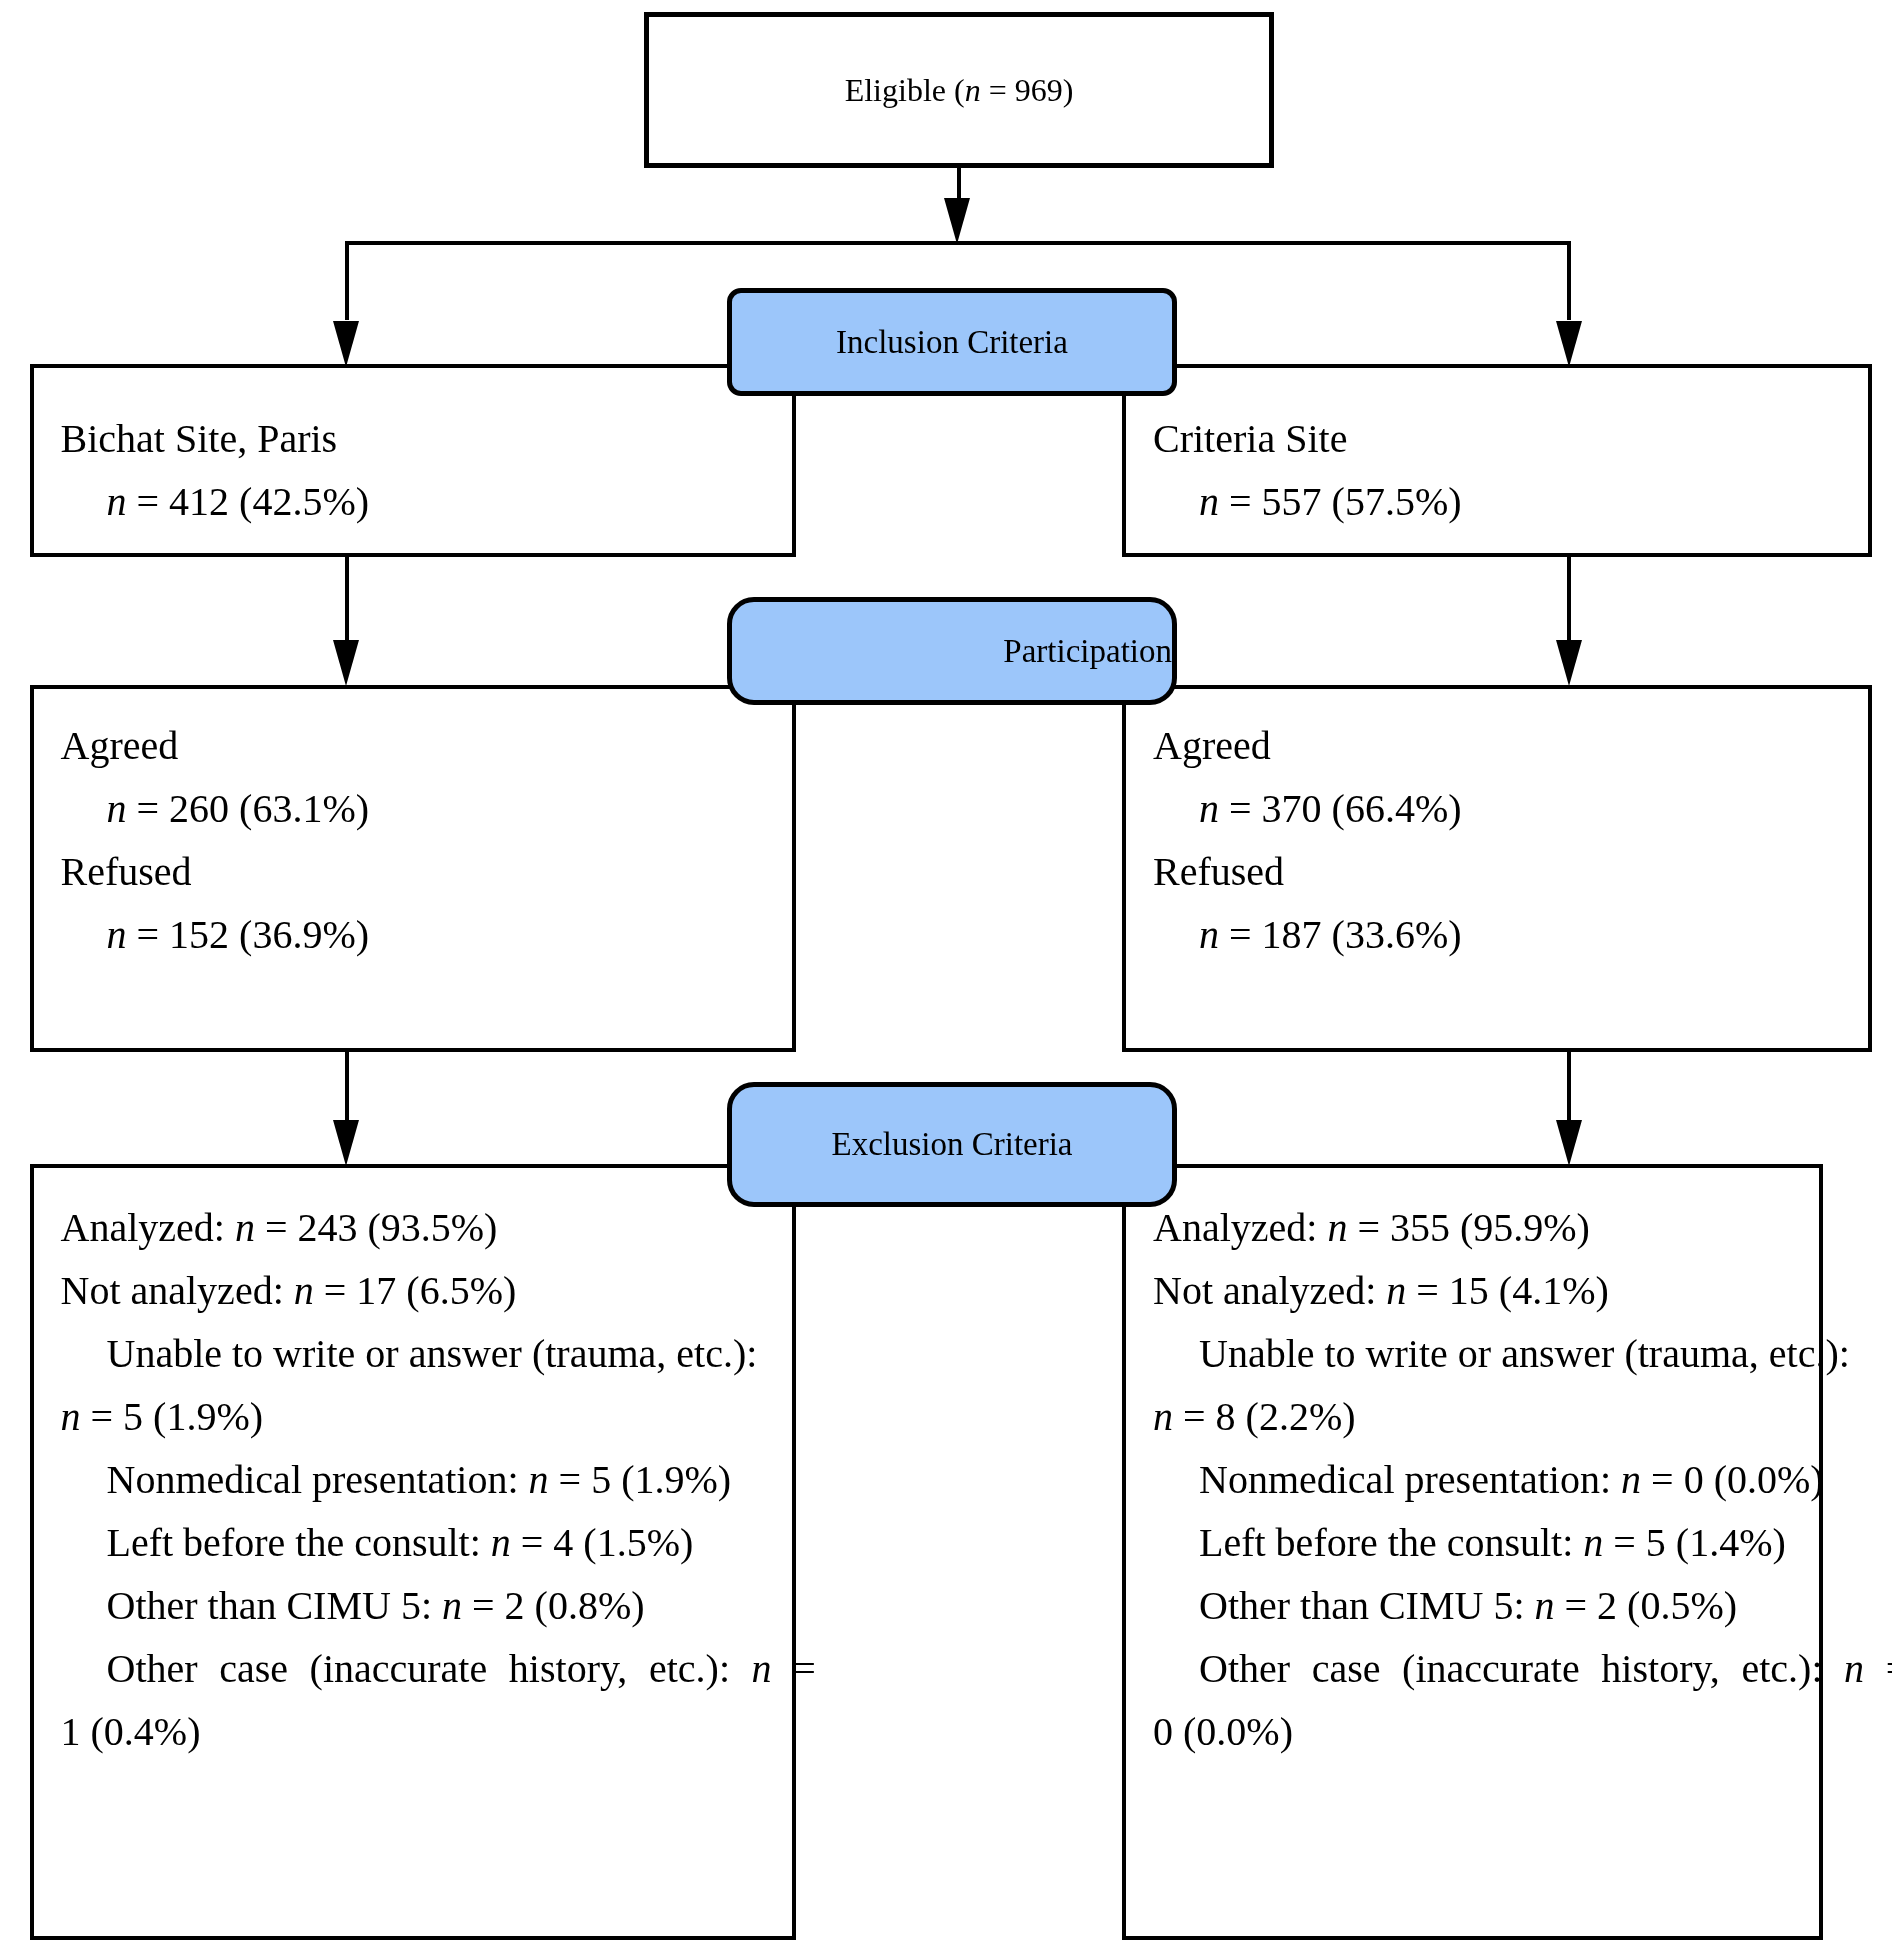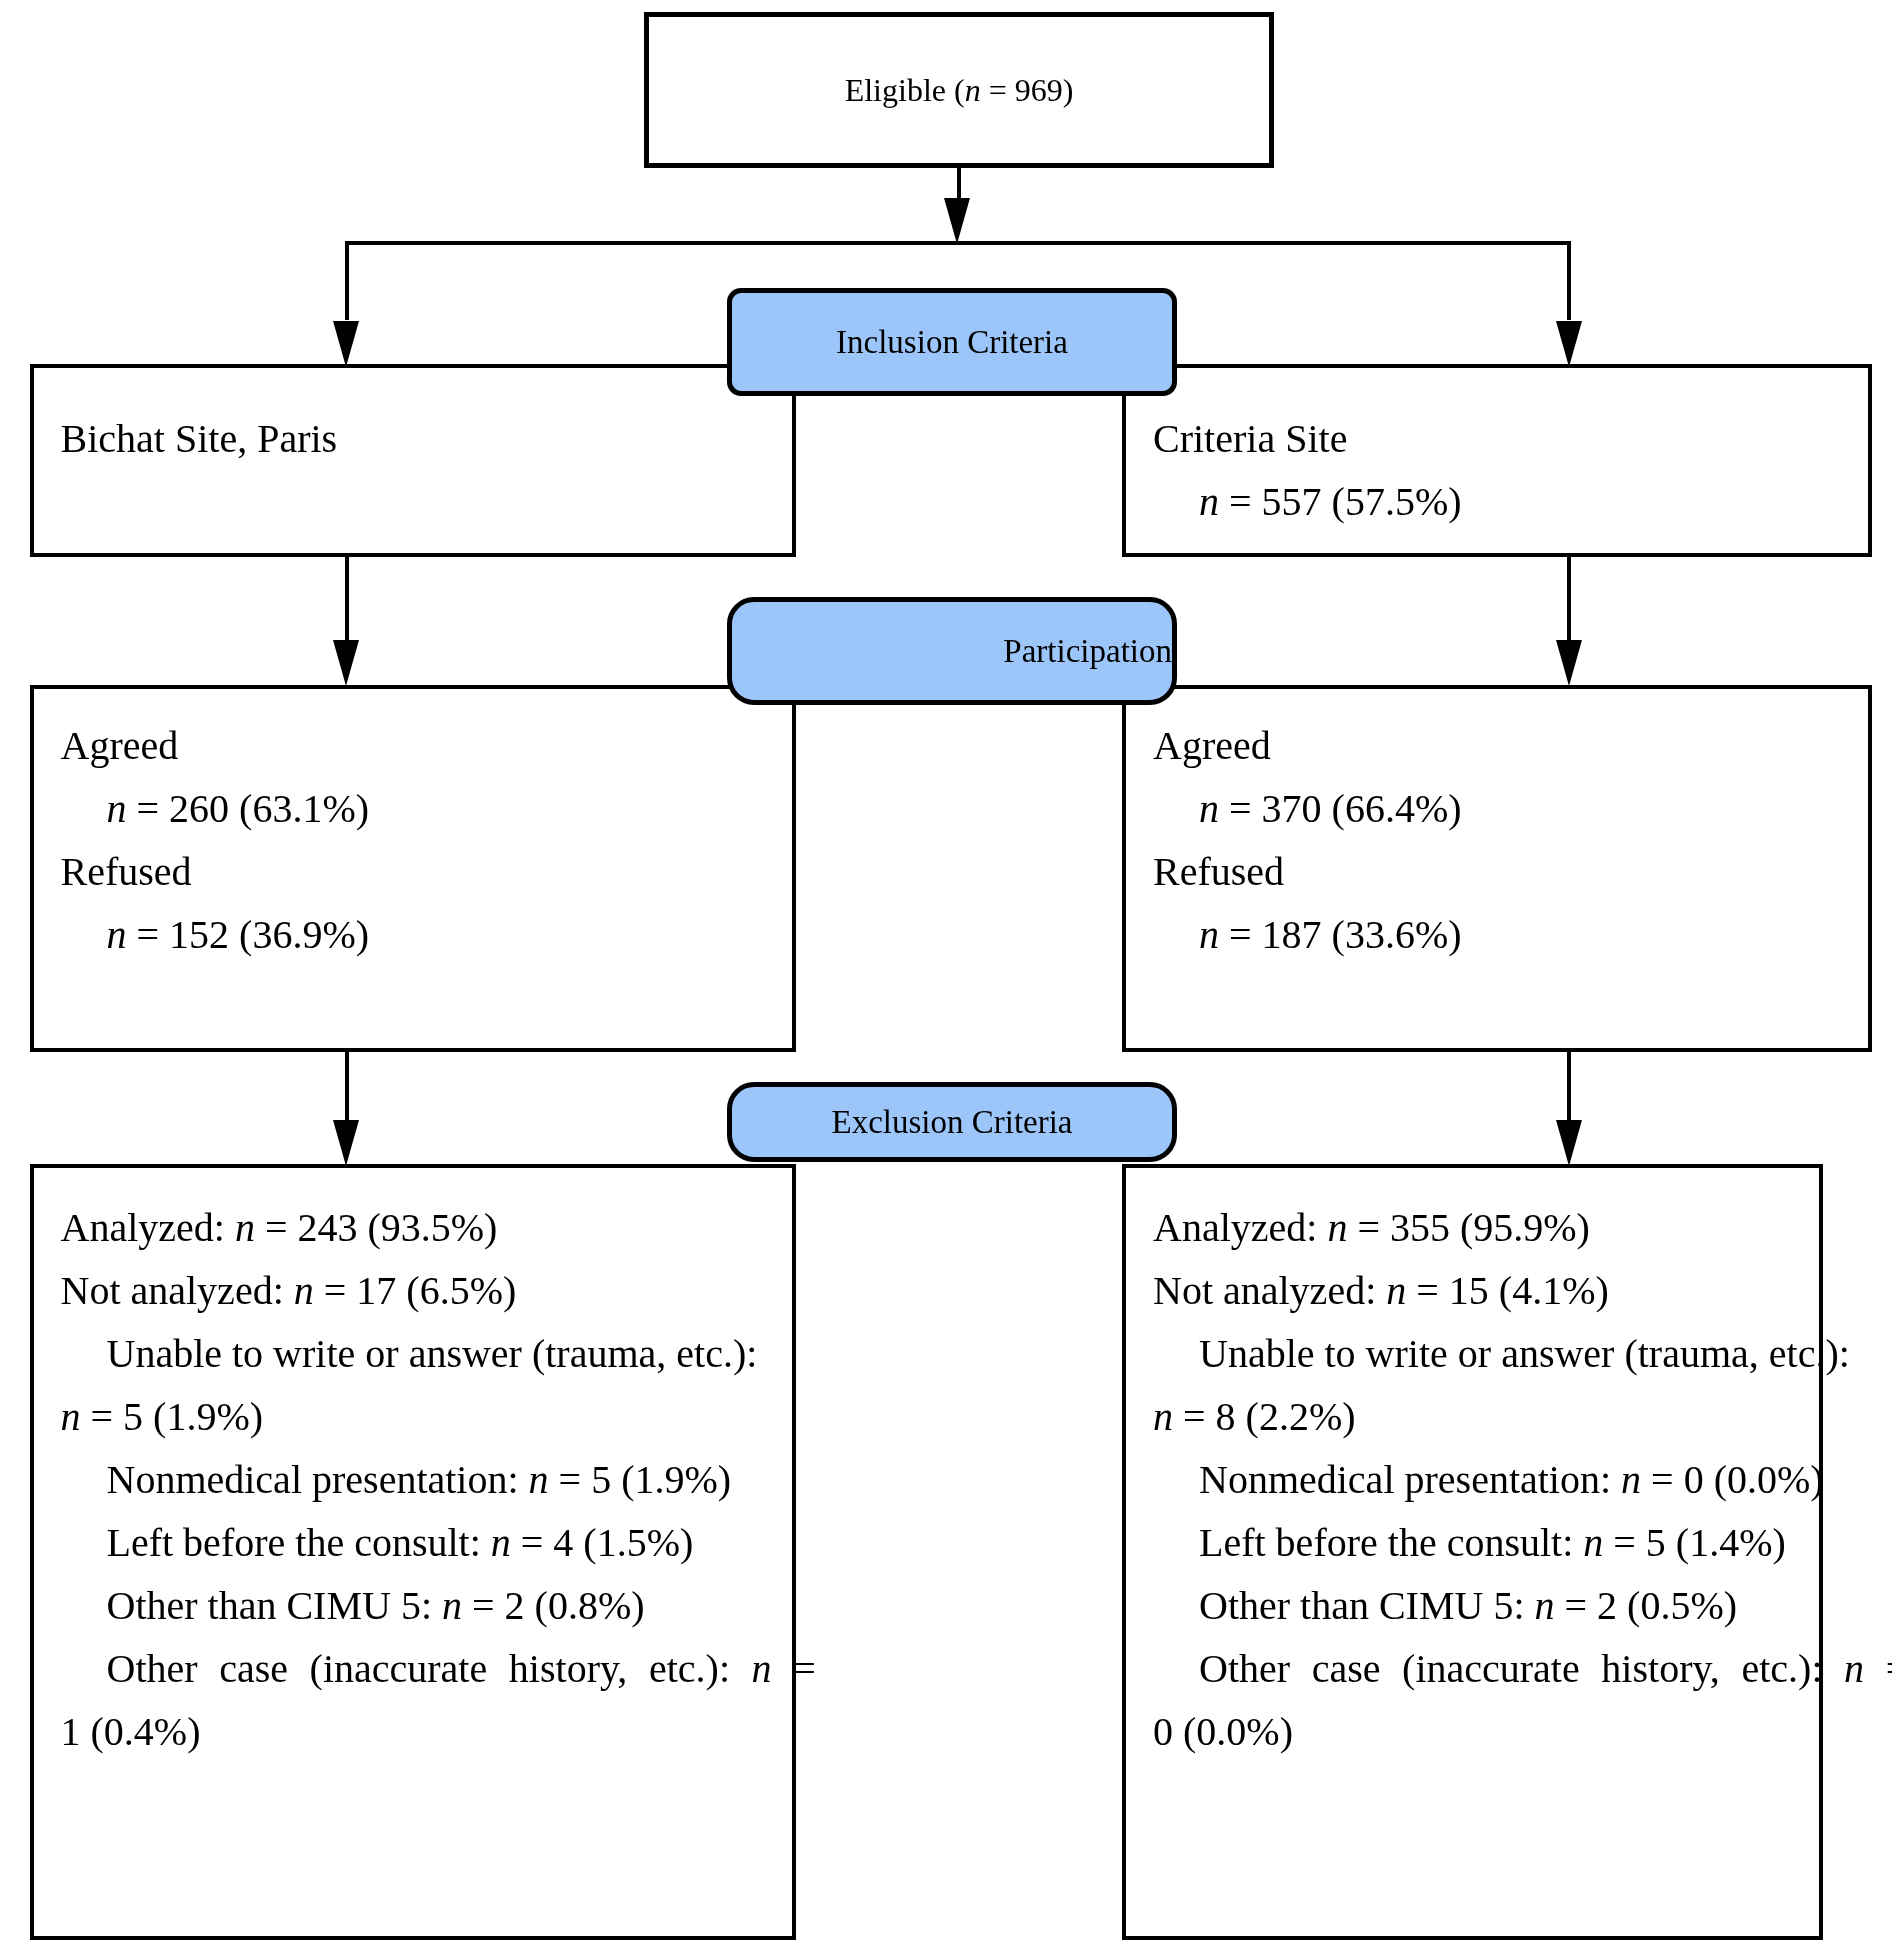"n = 412 (42.5%)" div.line { html: none -> <div><i>n</i> = 412 (42.5%)</div> }
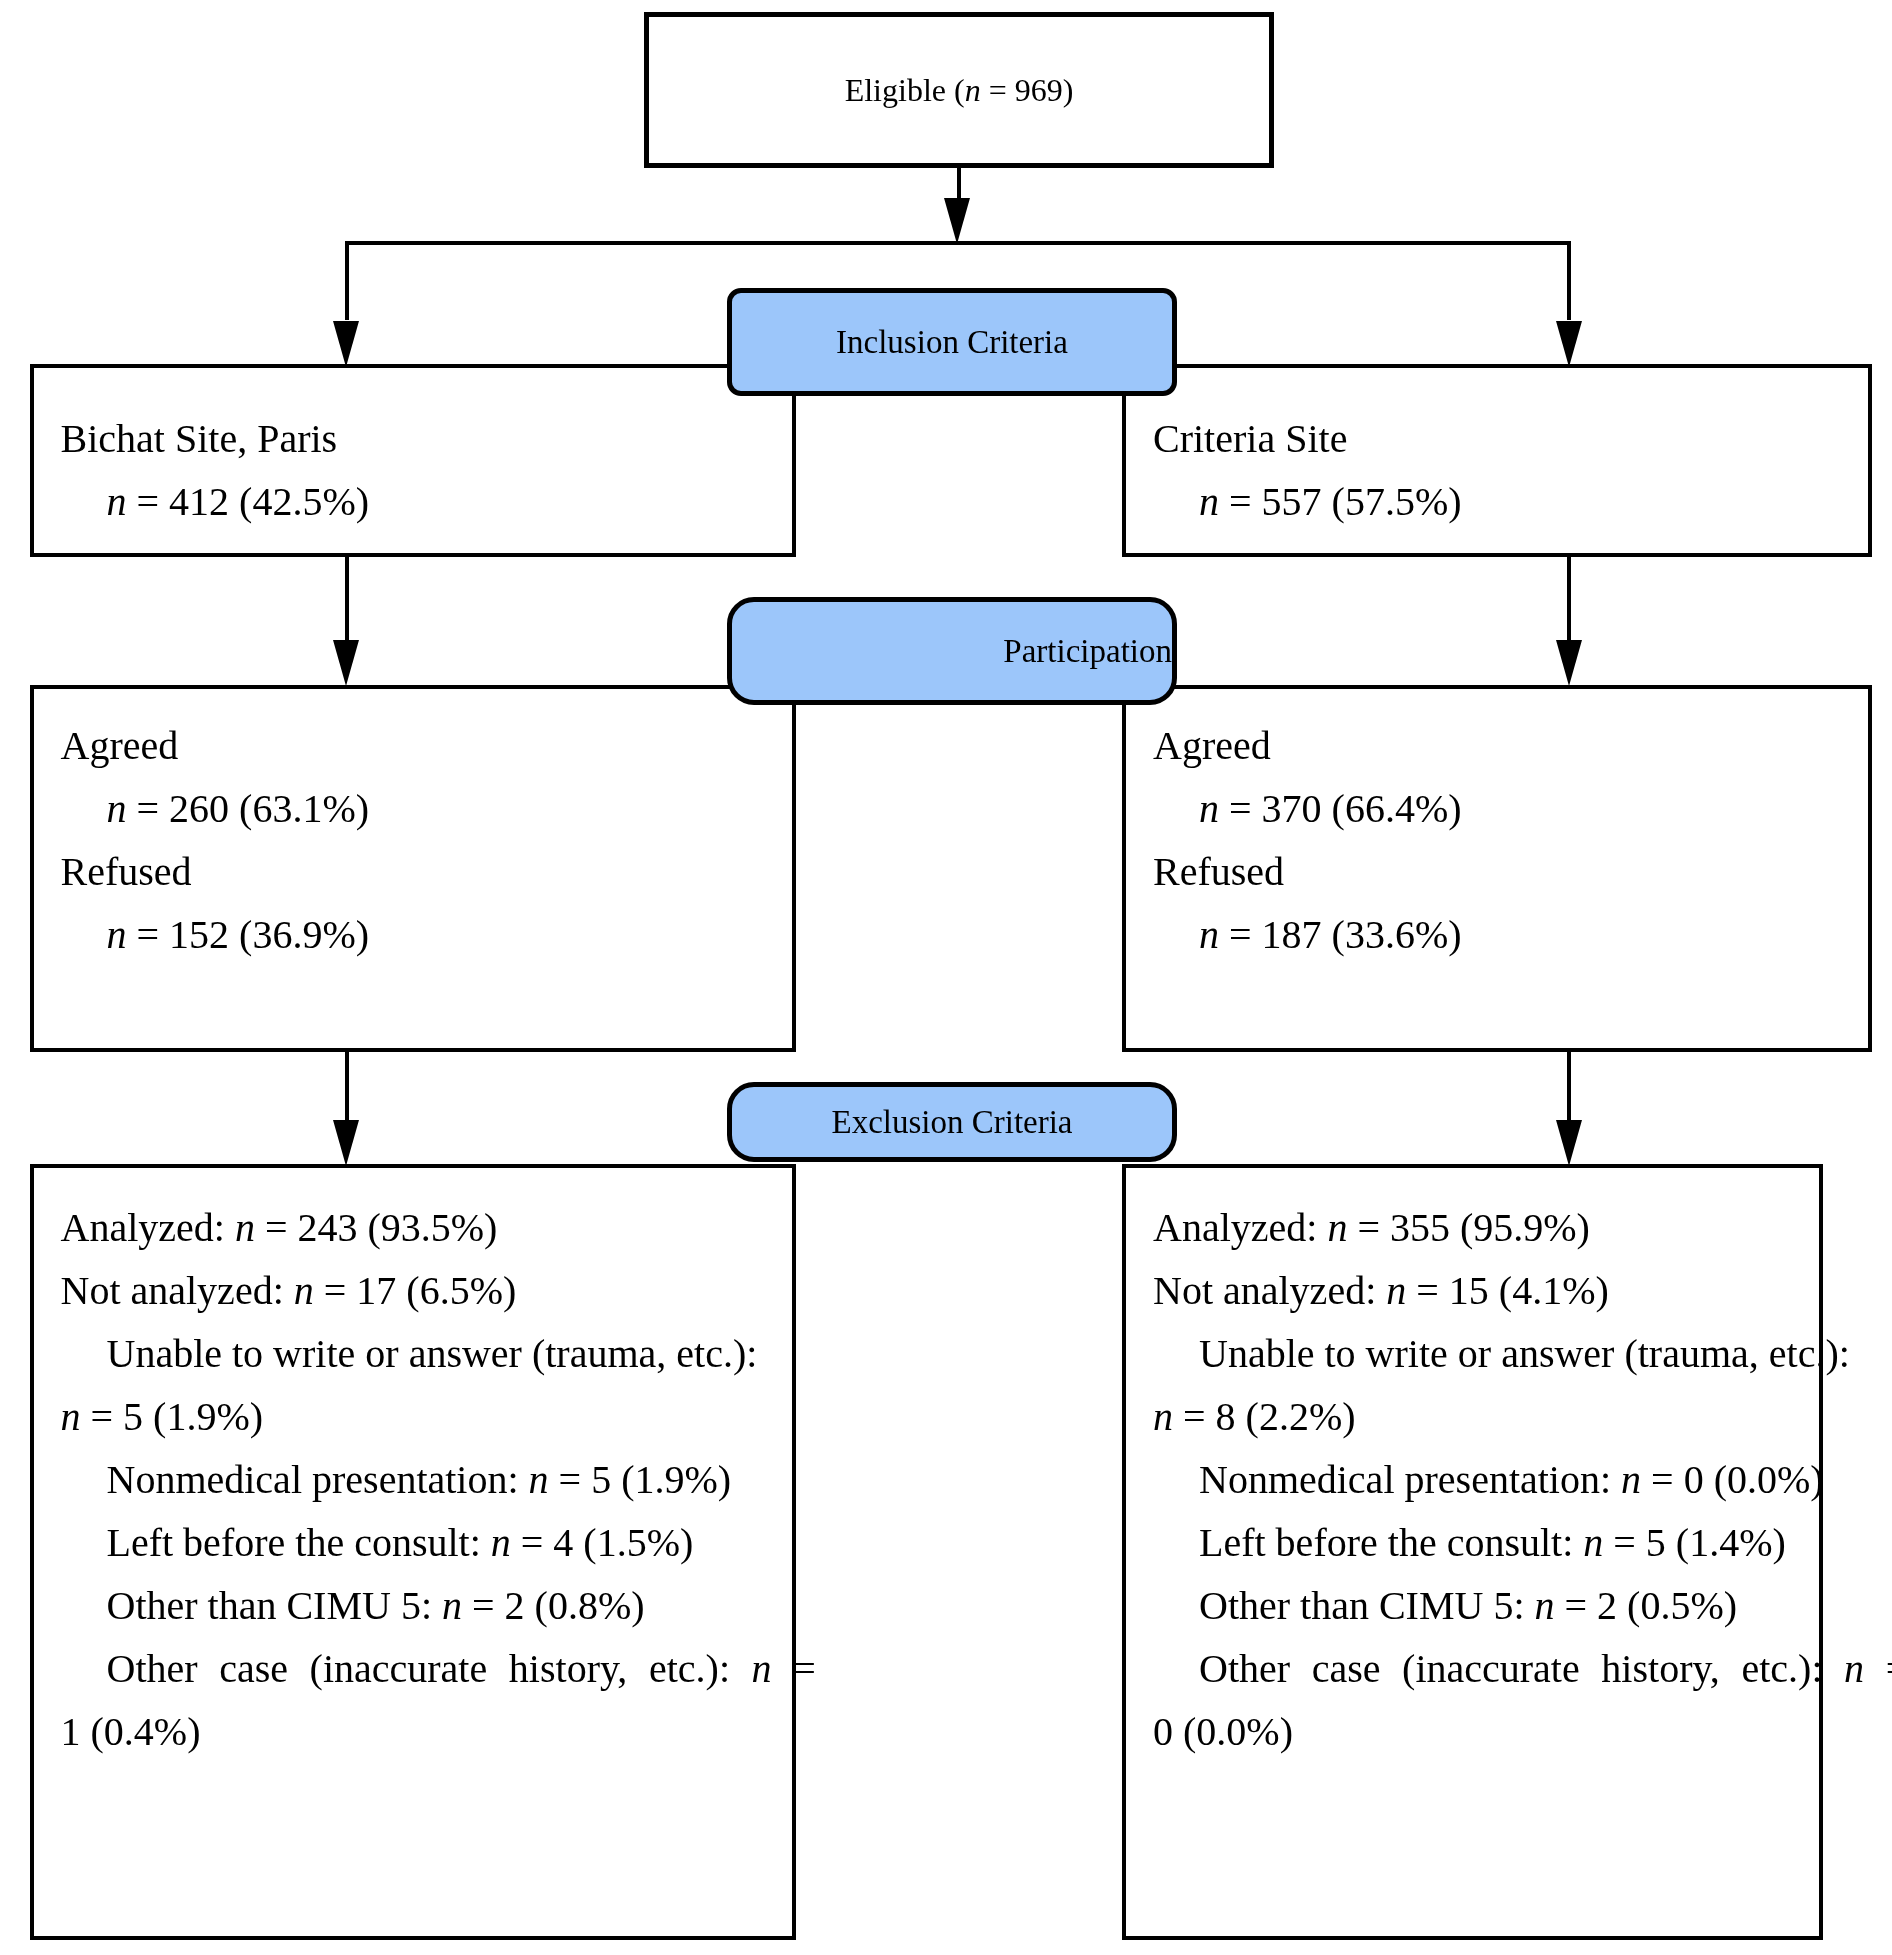"Exclusion Criteria" div.stage { height: 80px -> 125px }
